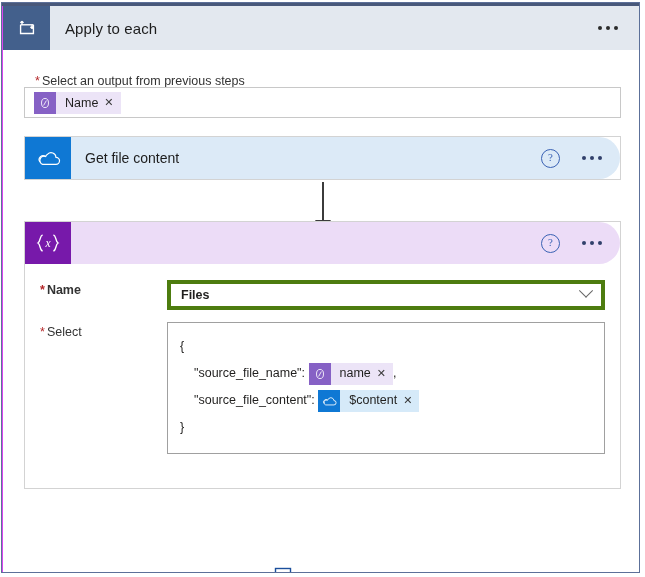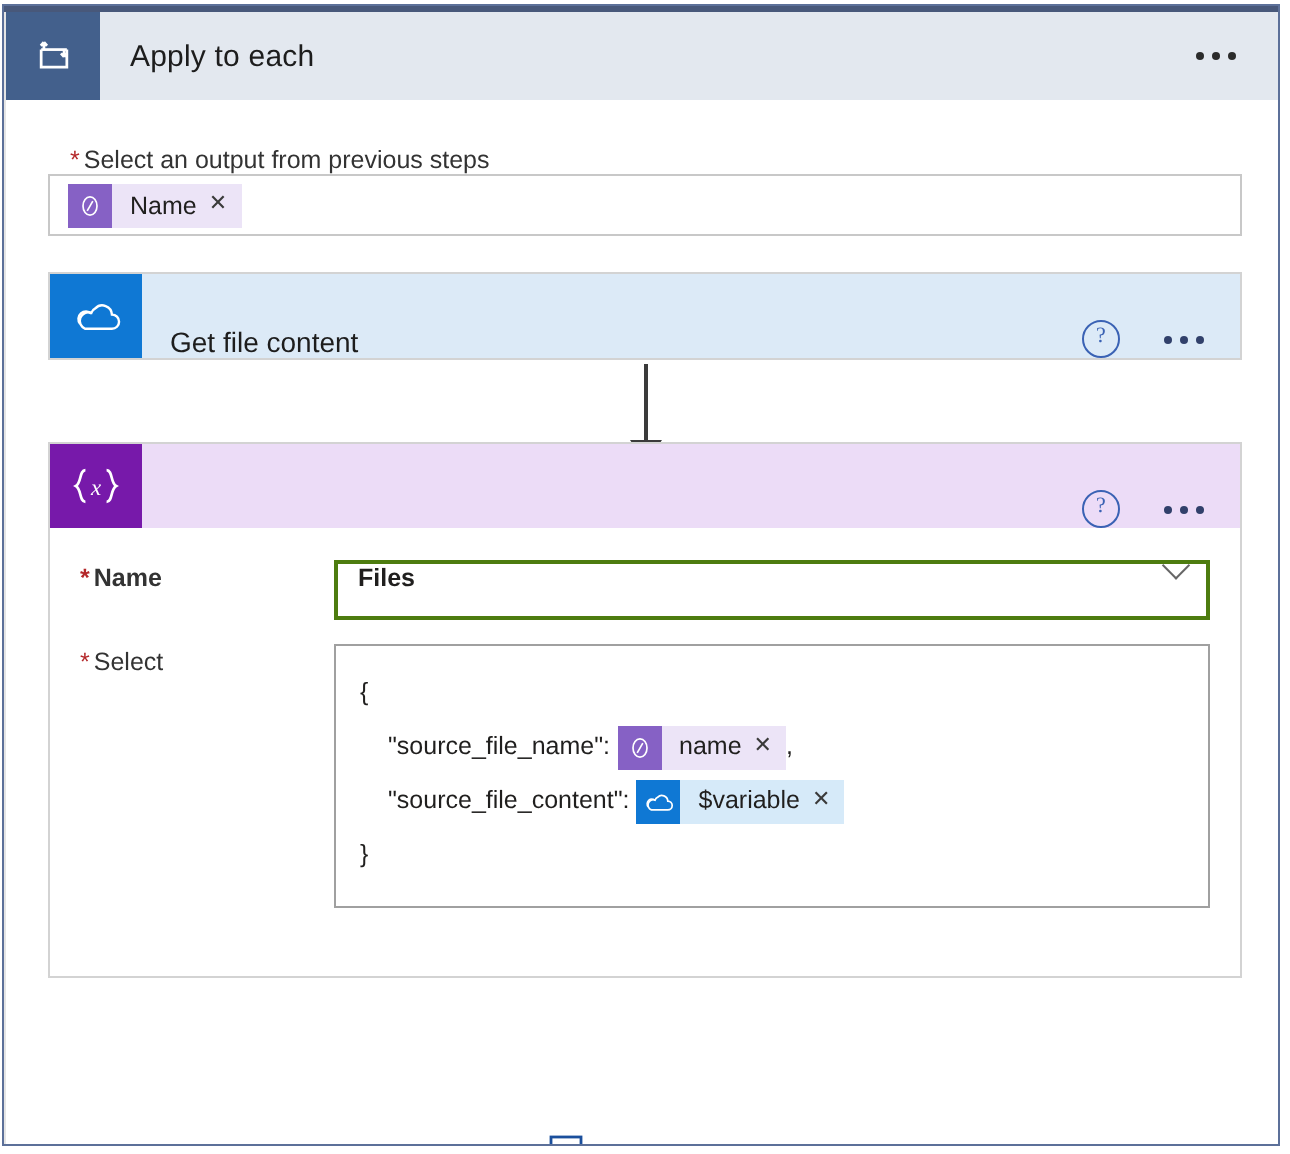"Apply to each" .panel { background: #e5e5e5 -> #d946ef }
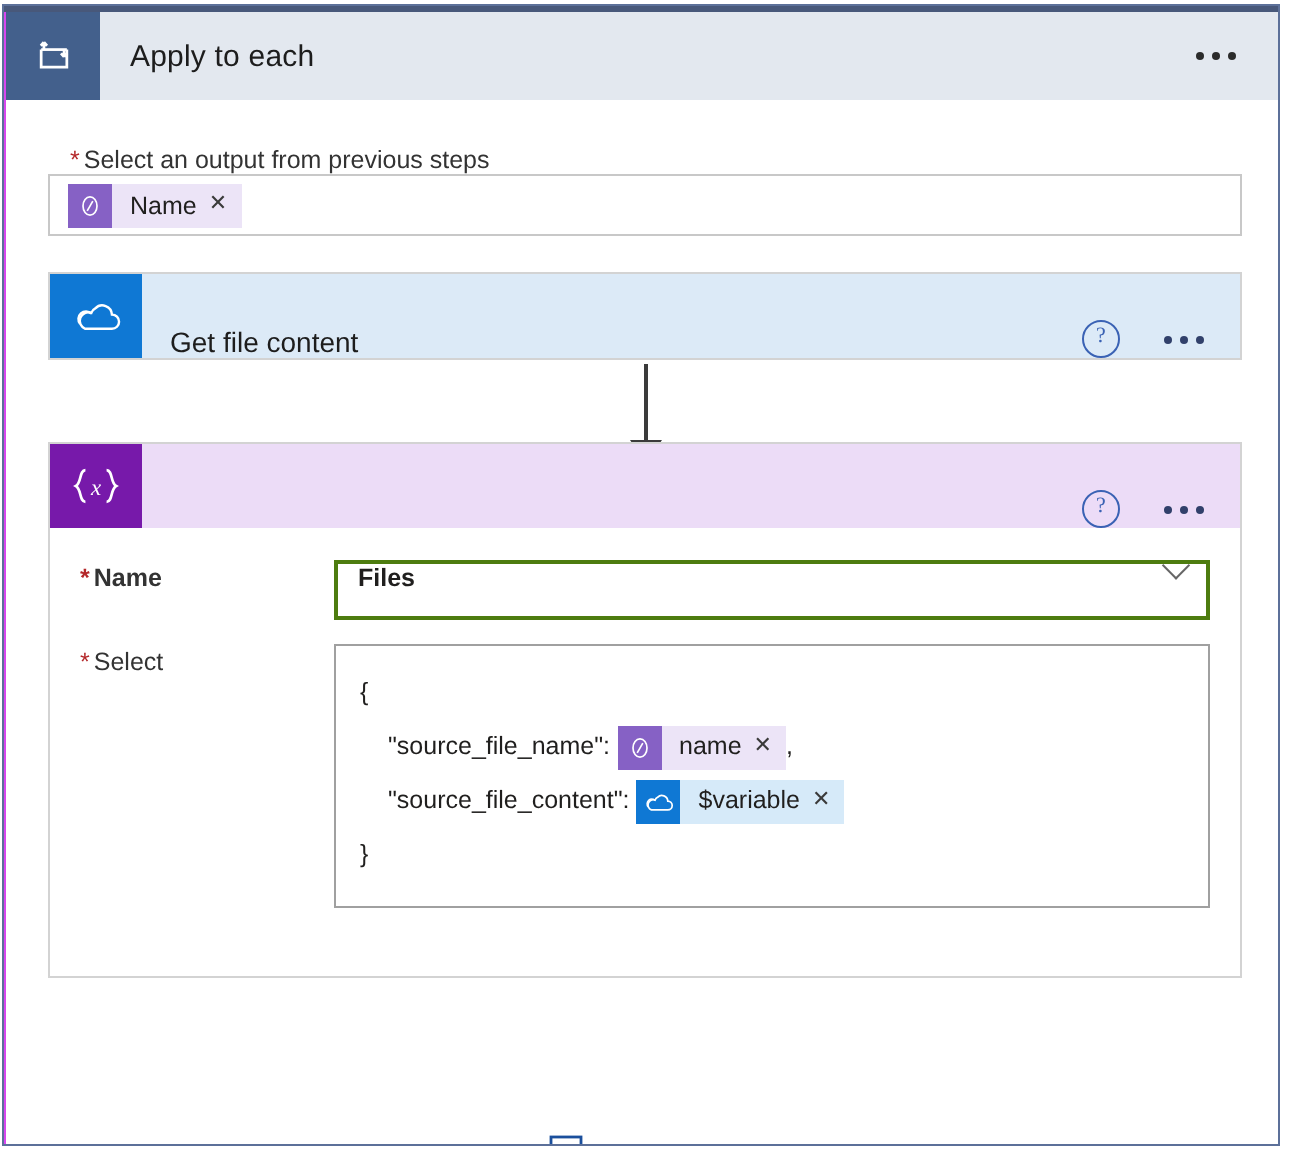"Get file content" .card-header { align-items: flex-end -> center; border-radius: none -> 21px }
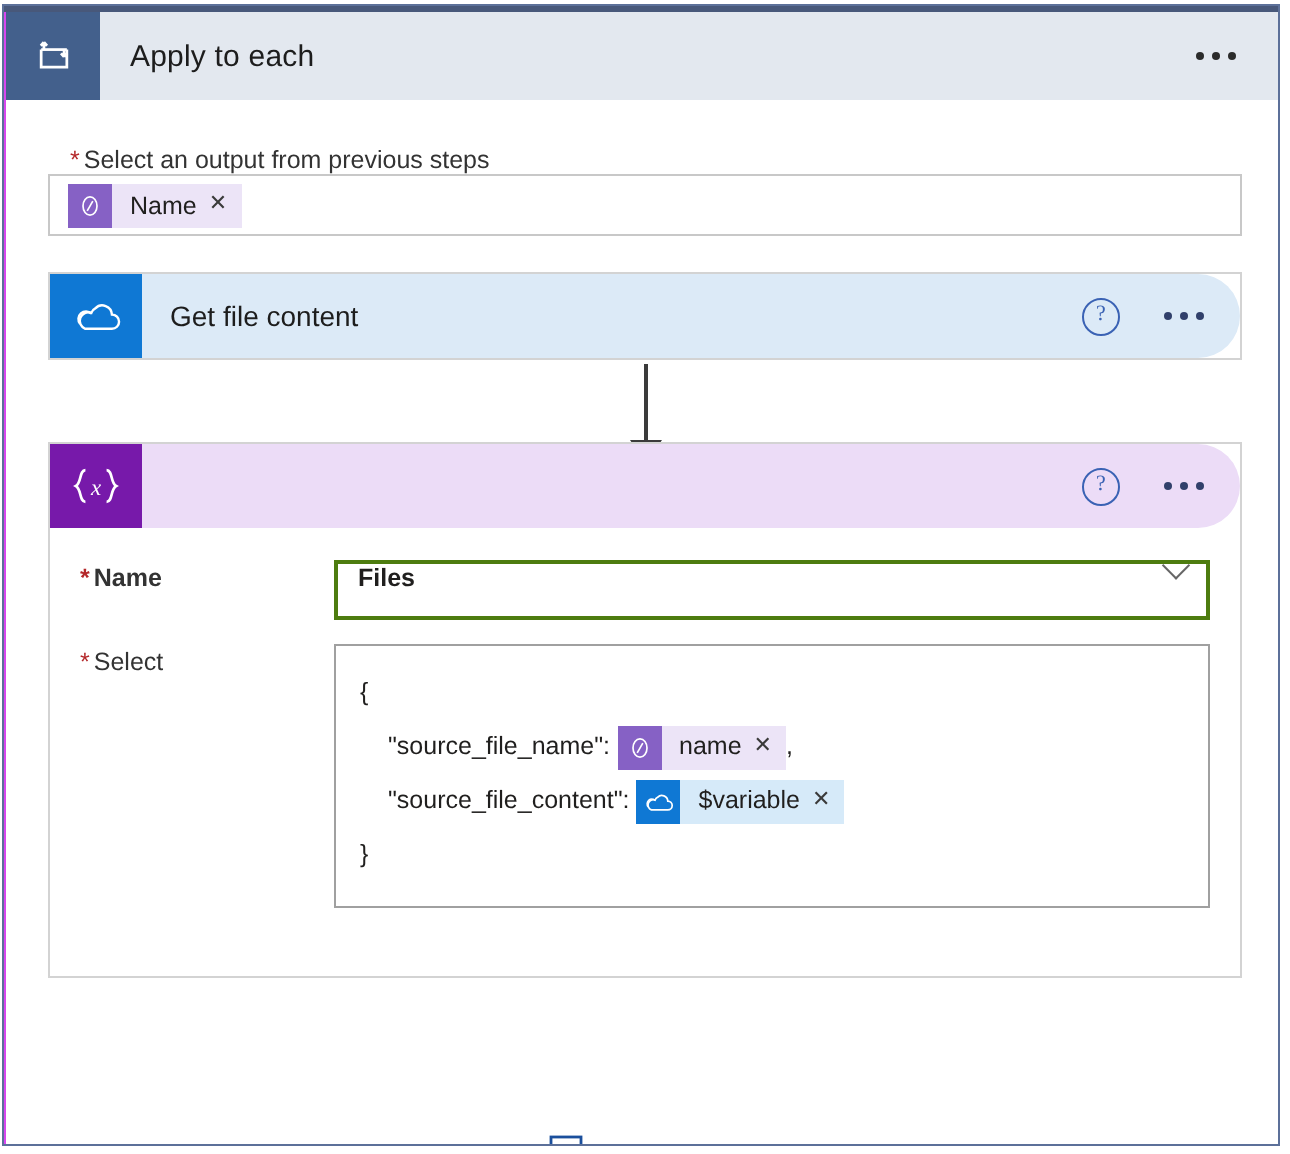"Files" .select-box { align-items: none -> center; border: 2px solid #4d7c0f -> 4px solid #4d7c0f }
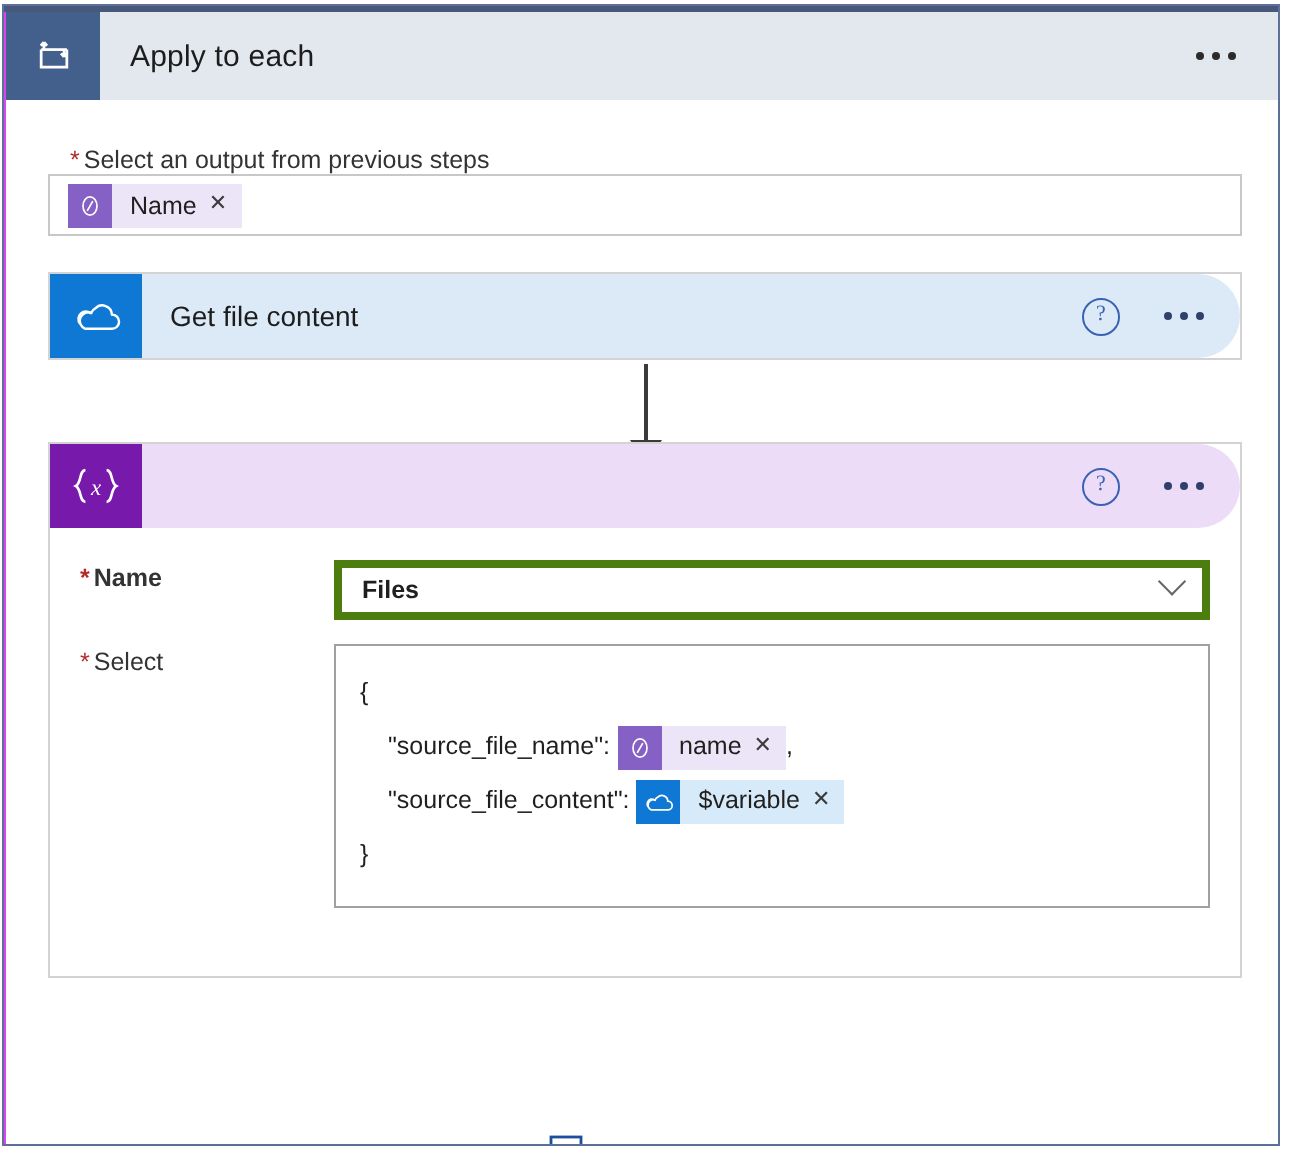"$variable" span { text: $variable -> $content }
